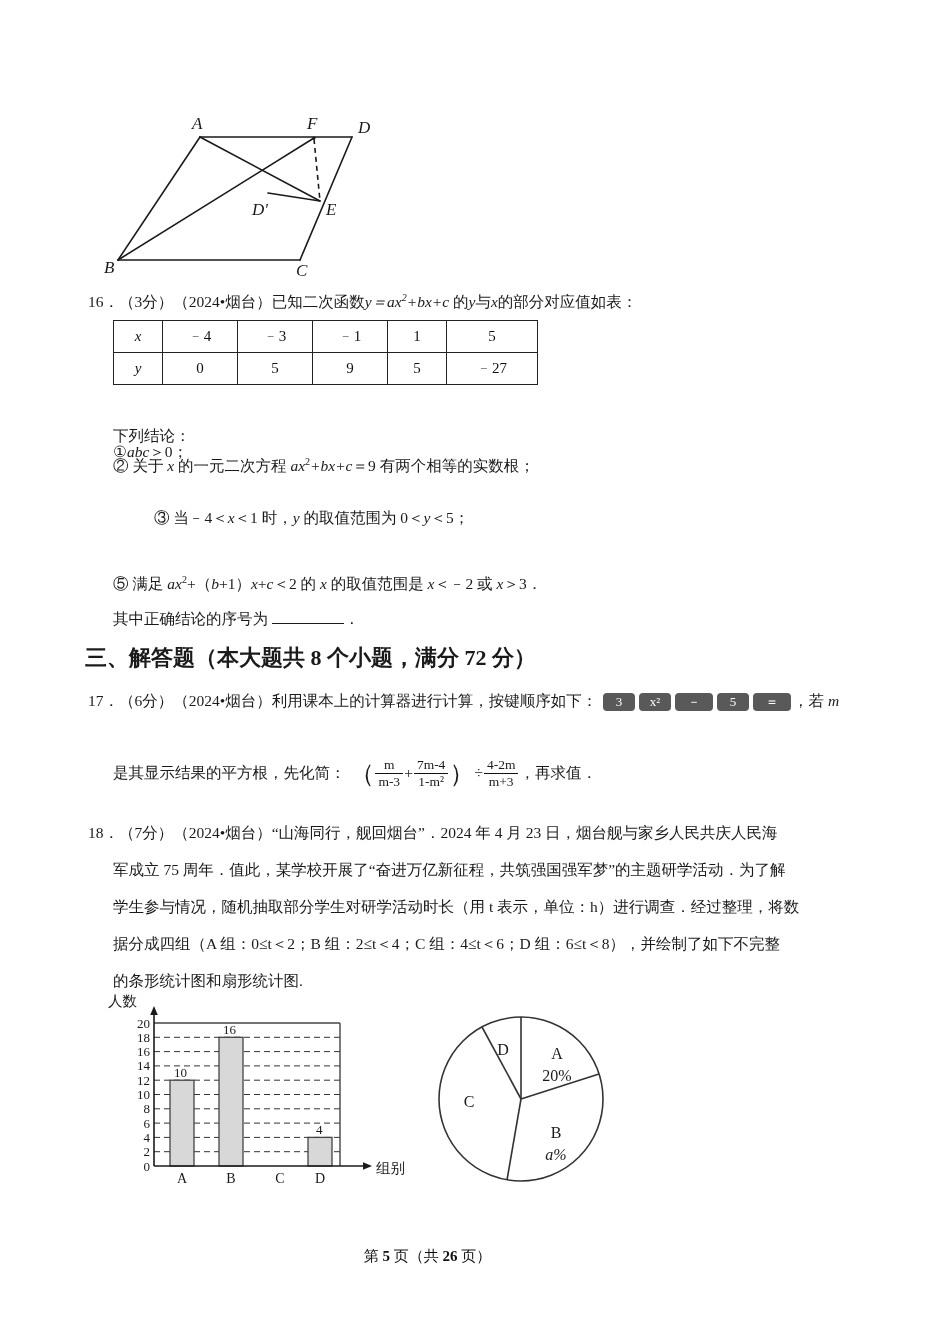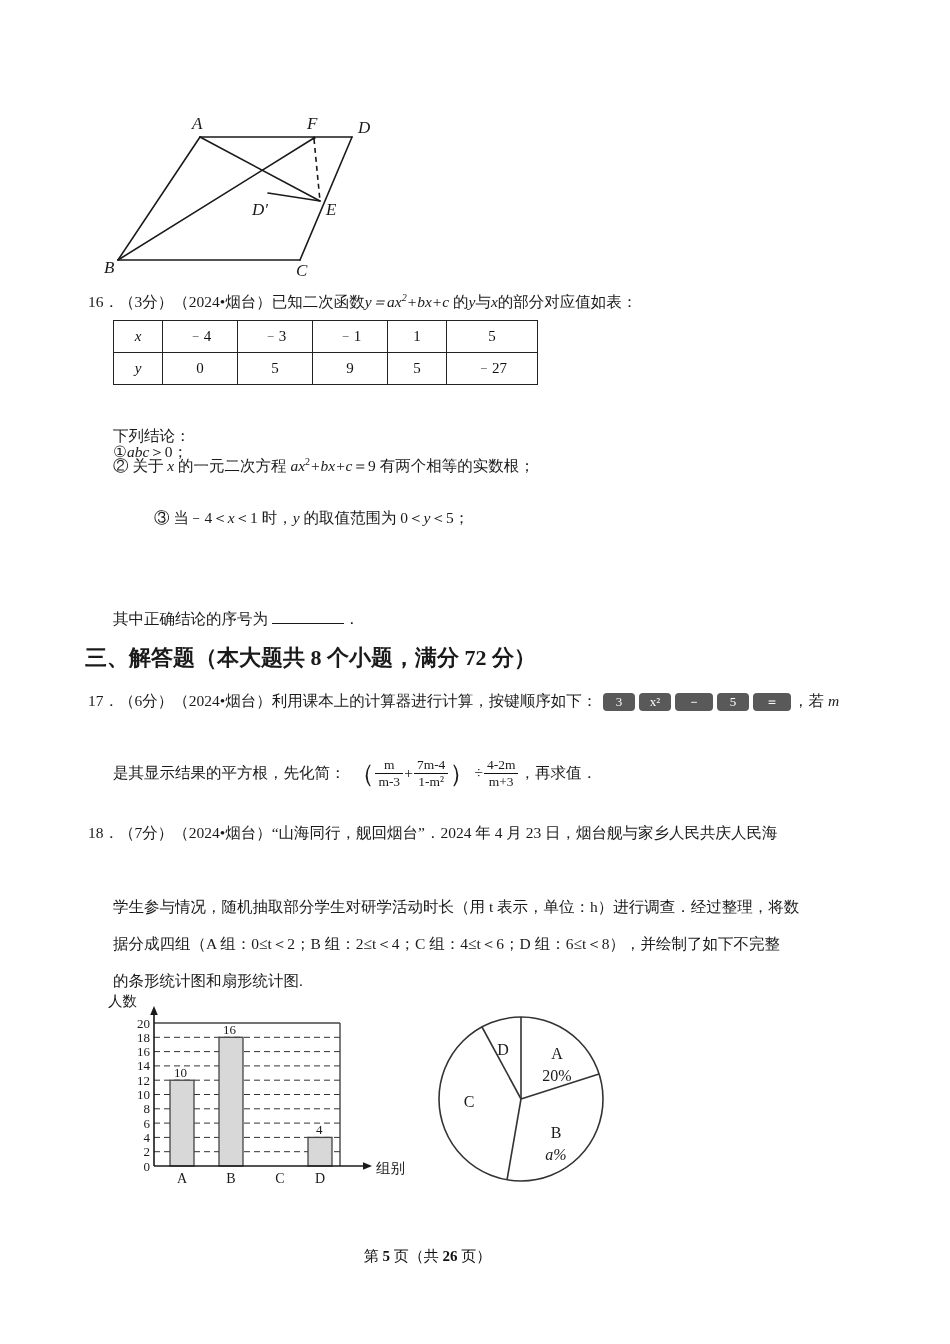"⑤ 满足 ax2+（b+1）x+c＜2 的 x" div.txt { html: none -> <div> <span>⑤</span> 满足 <span>ax</span><sup>2</sup>+（<span>b</span>+1）<span>x</span>+<span>c</span>＜2 的 <span>x</span> 的取值范围是 <span>x</span>＜﹣2 或 <span>x</span>＞3． </div> }
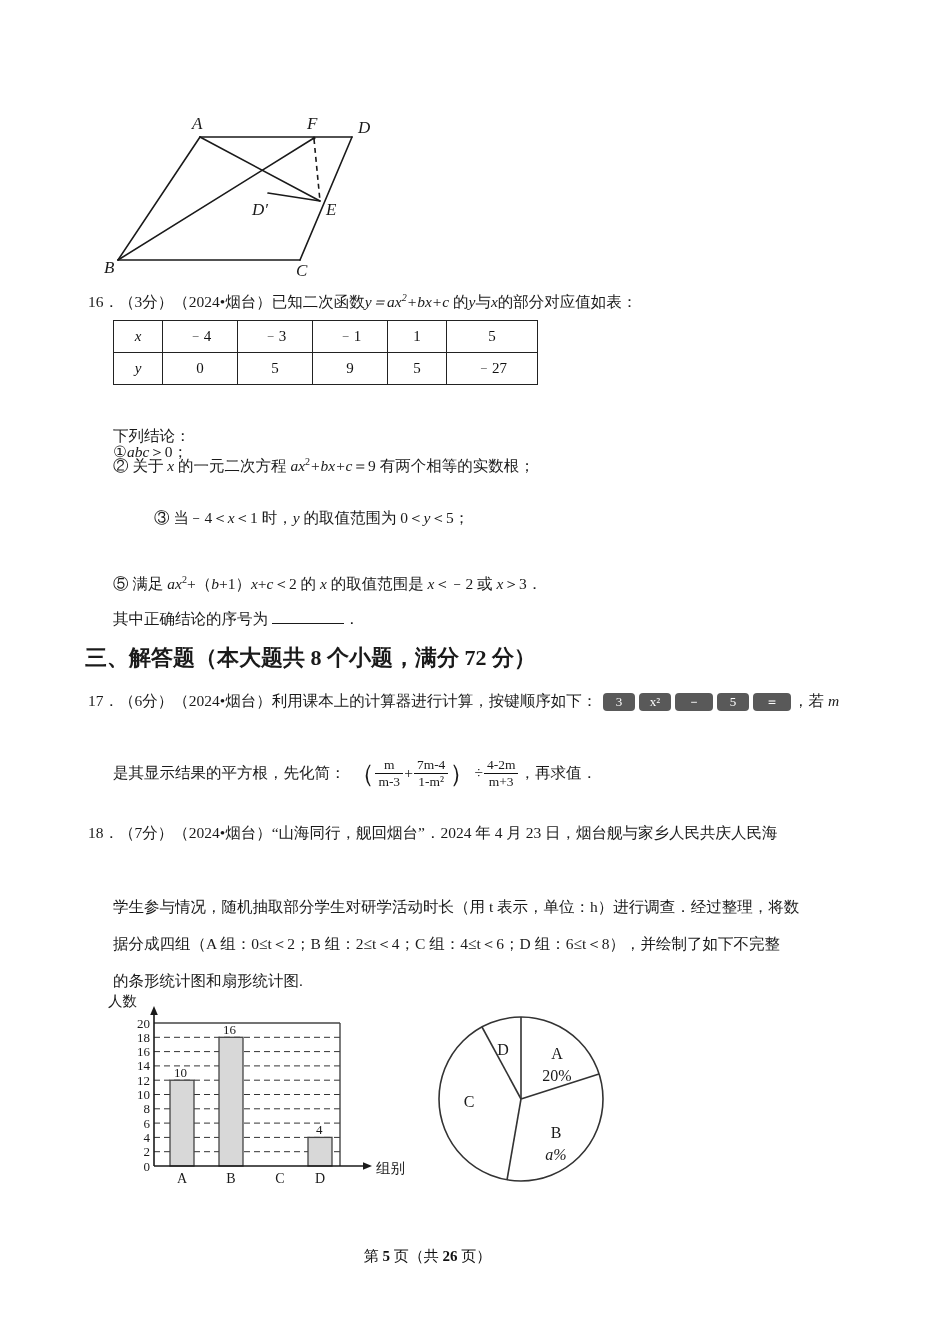"军成立 75" div.txt { html: none -> <div>军成立 75 周年．值此，某学校开展了“奋进万亿新征程，共筑强国强军梦”的主题研学活动．为了解</div> }
